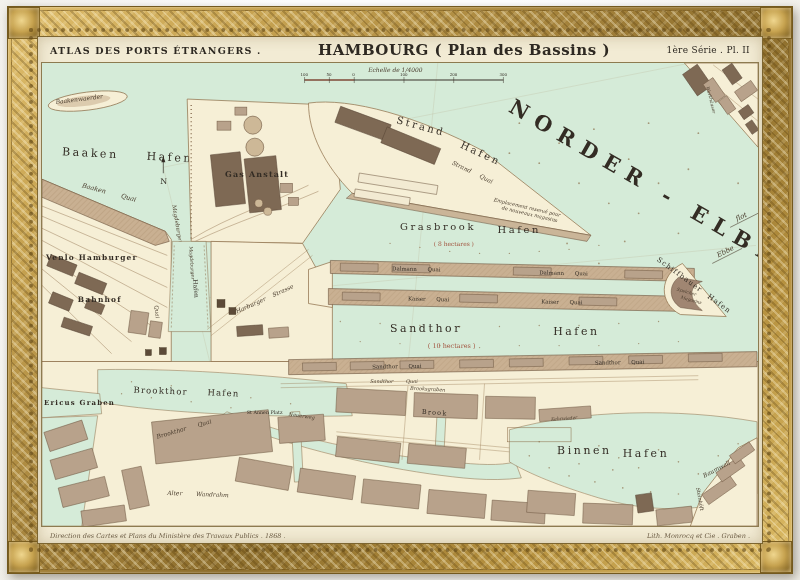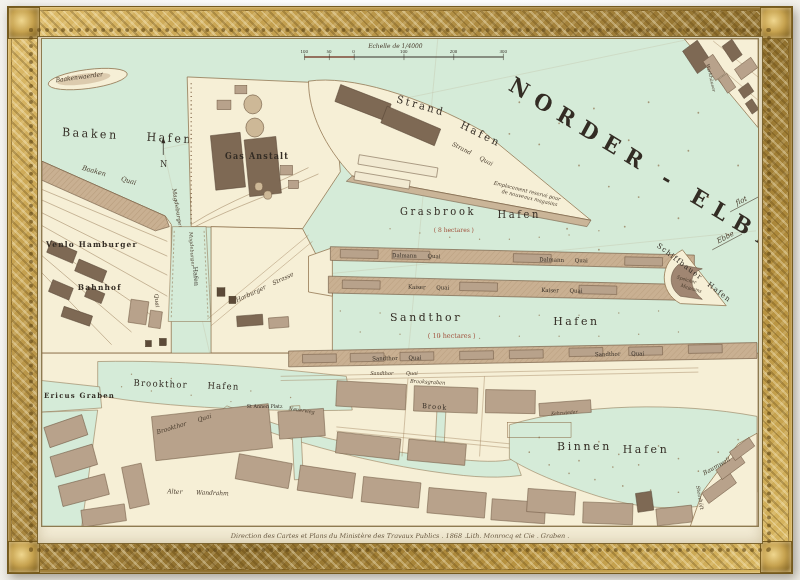"ATLAS DES PORTS ÉTRANGERS ." div.print-header { html: none -> <div> <span>ATLAS DES PORTS ÉTRANGERS .</span> <span>HAMBOURG ( Plan des Bassins )</span> <span>1ère Série . Pl. II</span> </div> }
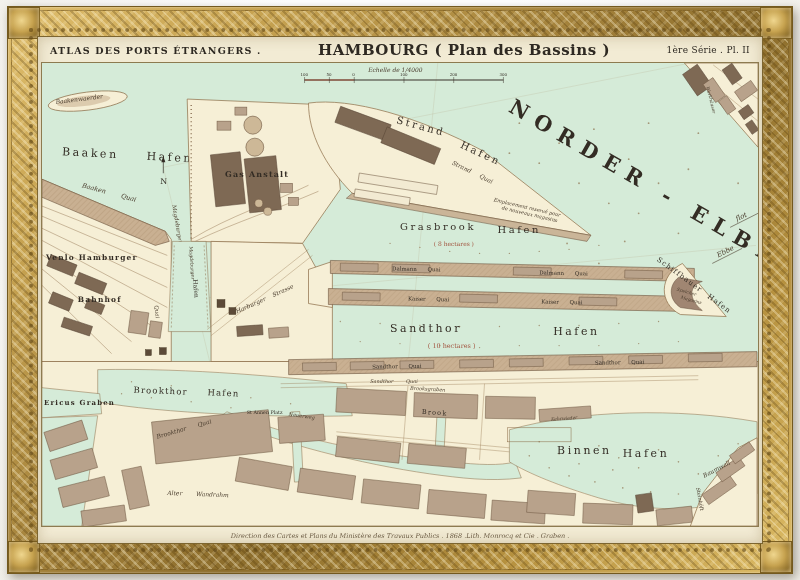"Direction des Cartes et Plans" .print-footer { justify-content: center -> space-between }
